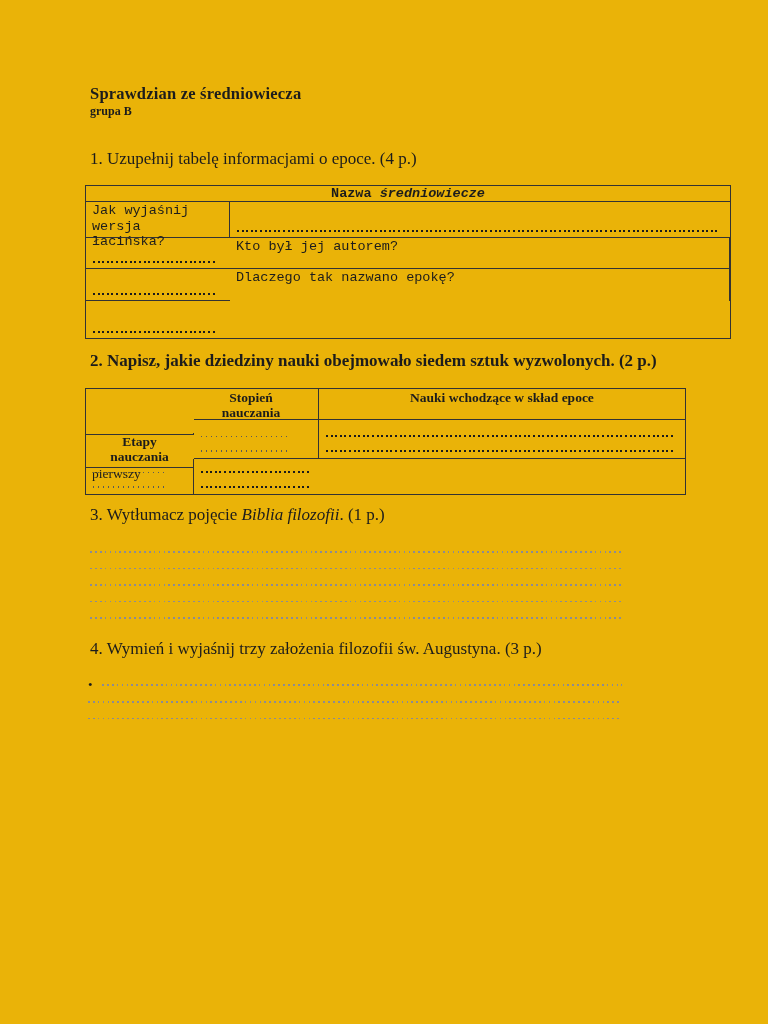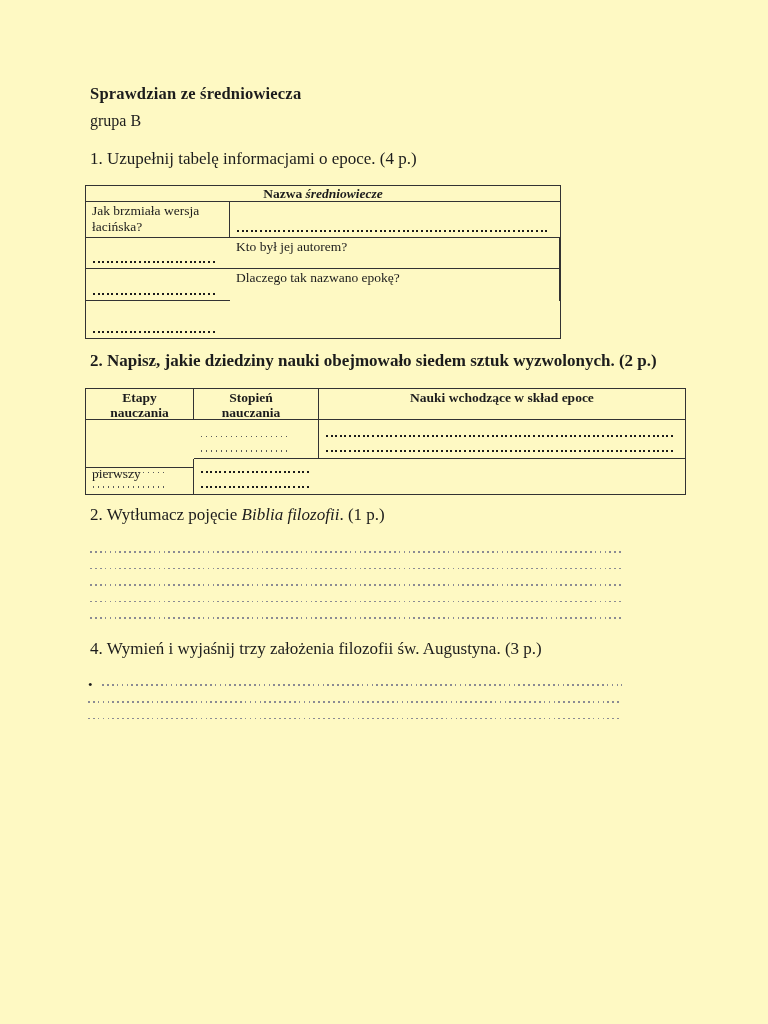"Sprawdzian ze średniowiecza" .page { background: #fef9c3 -> #eab308 }
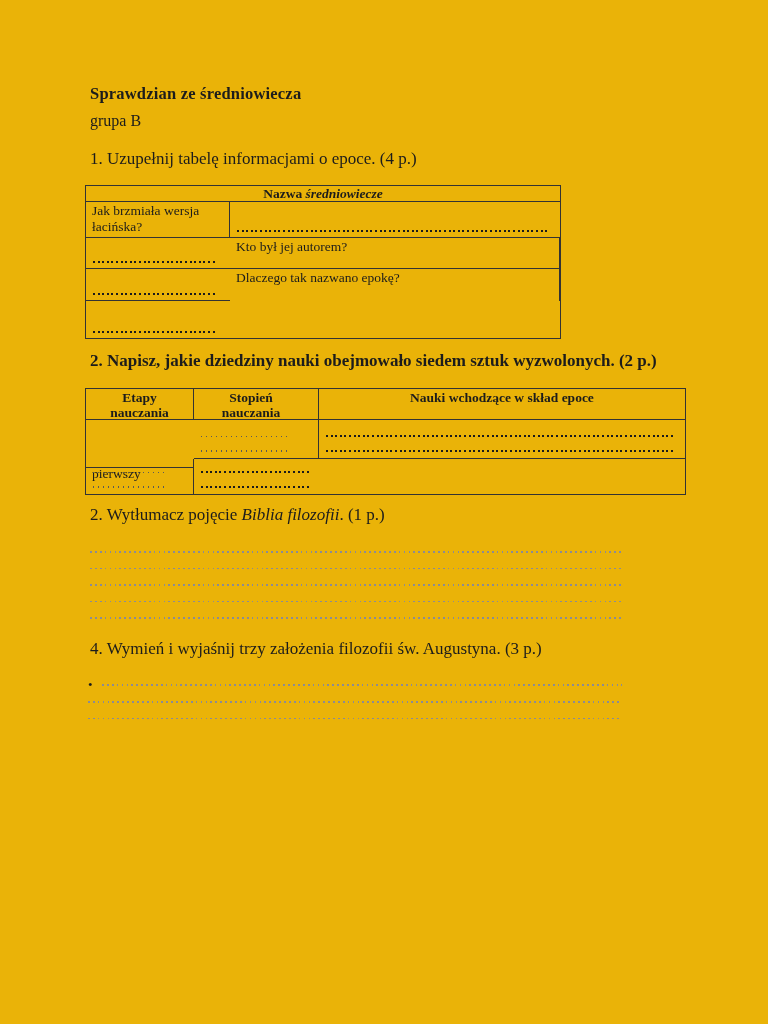"grupa B" .doc-group { font-size: 16px -> 12px; font-weight: none -> bold; top: 112px -> 104px }
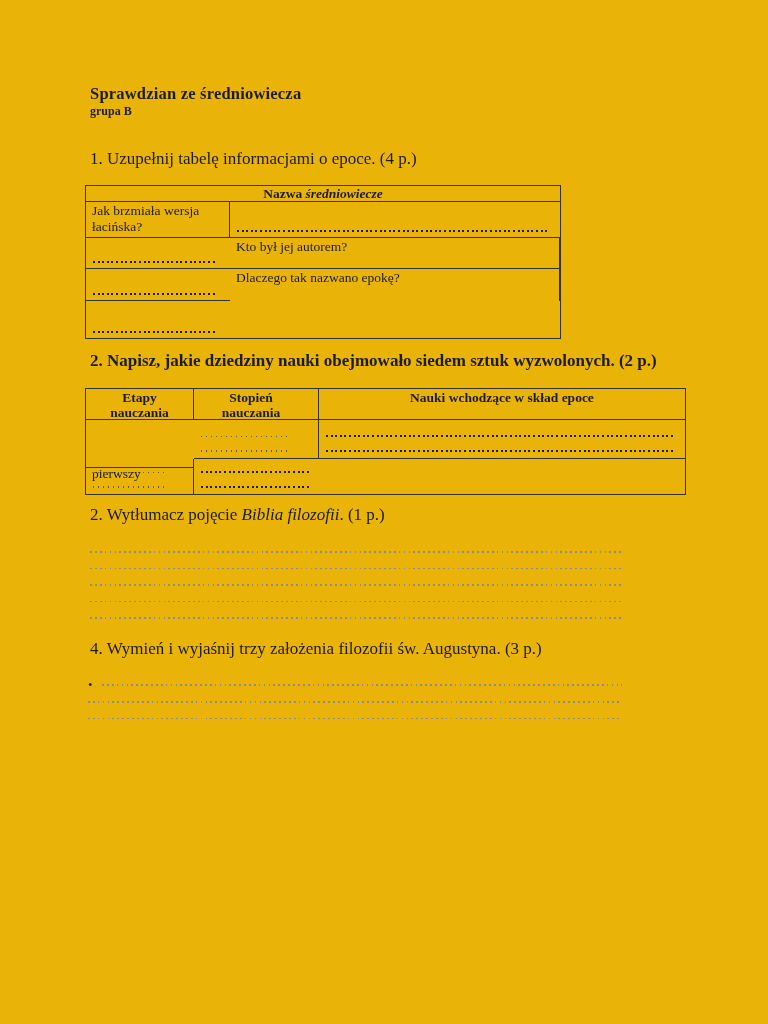"Nazwa średniowiecze" #table1 { font-family: none -> Liberation Mono, monospace; width: 476px -> 646px }
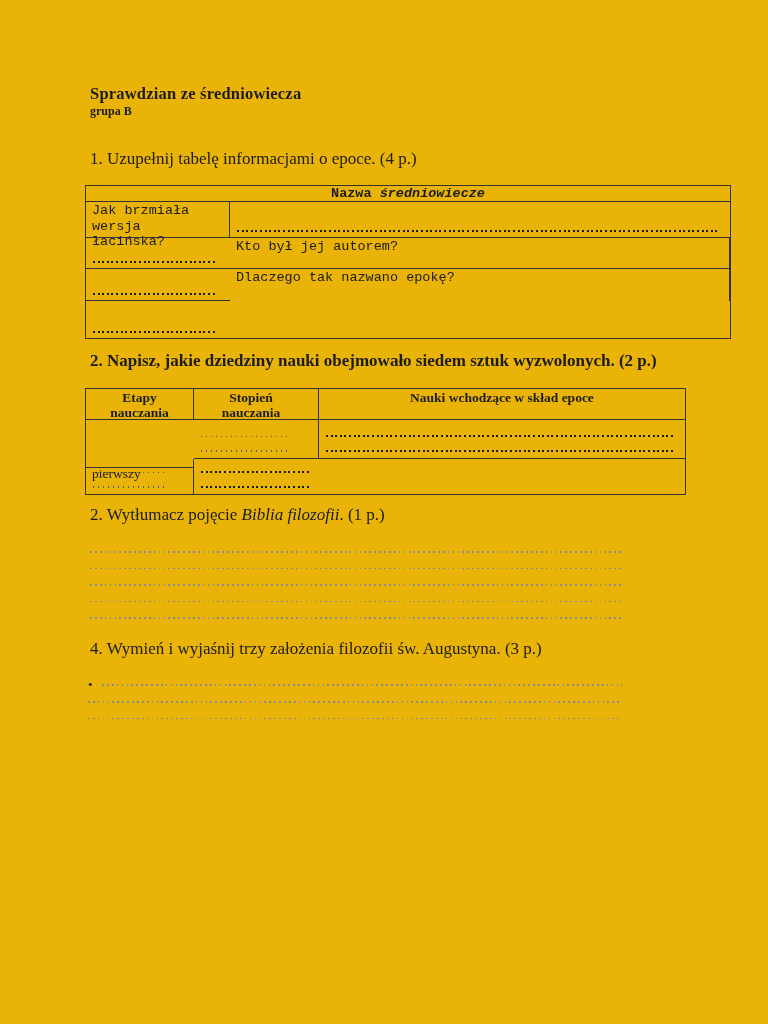"Jak brzmiała wersja łacińska?" div.t1-label { text: brzmiała -> wyjaśnij }
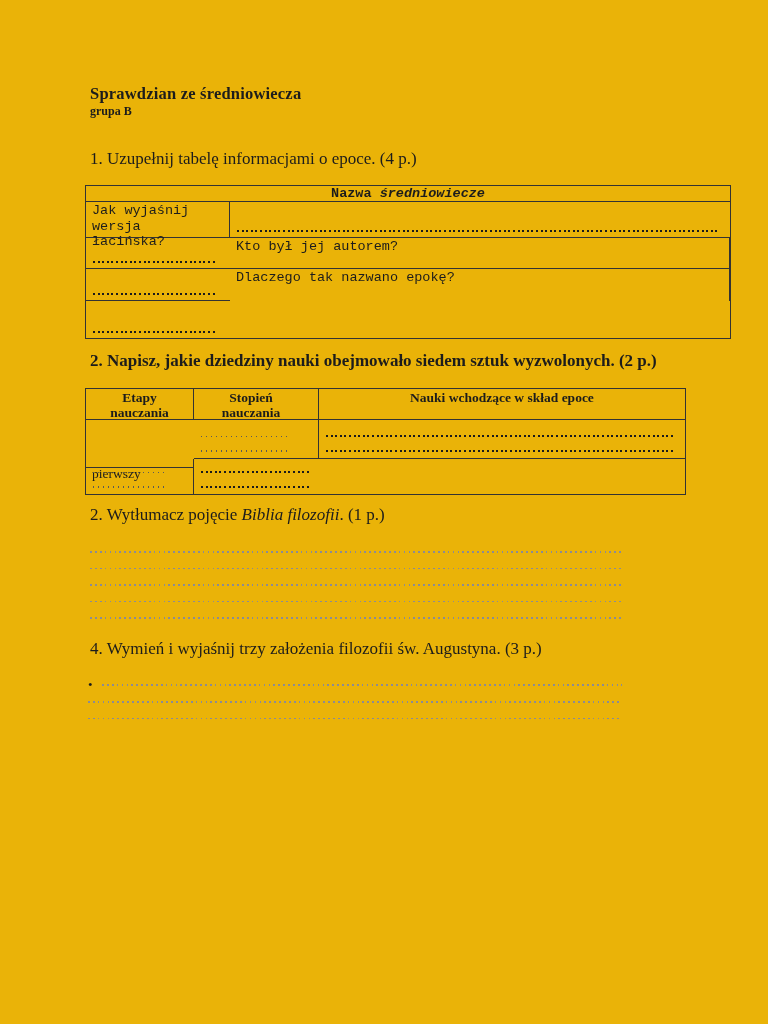"Etapy nauczania" #table2 .t2-head.c1 { margin-top: none -> 44px }
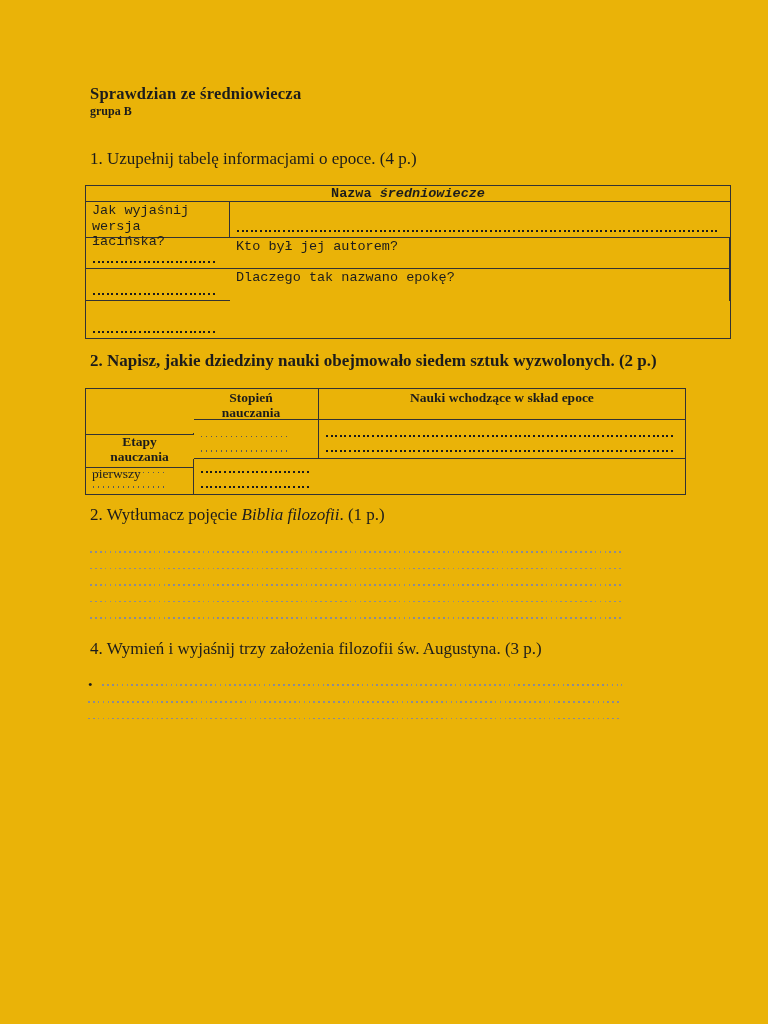"2. Wytłumacz pojęcie" span { text: 2 -> 3 }
